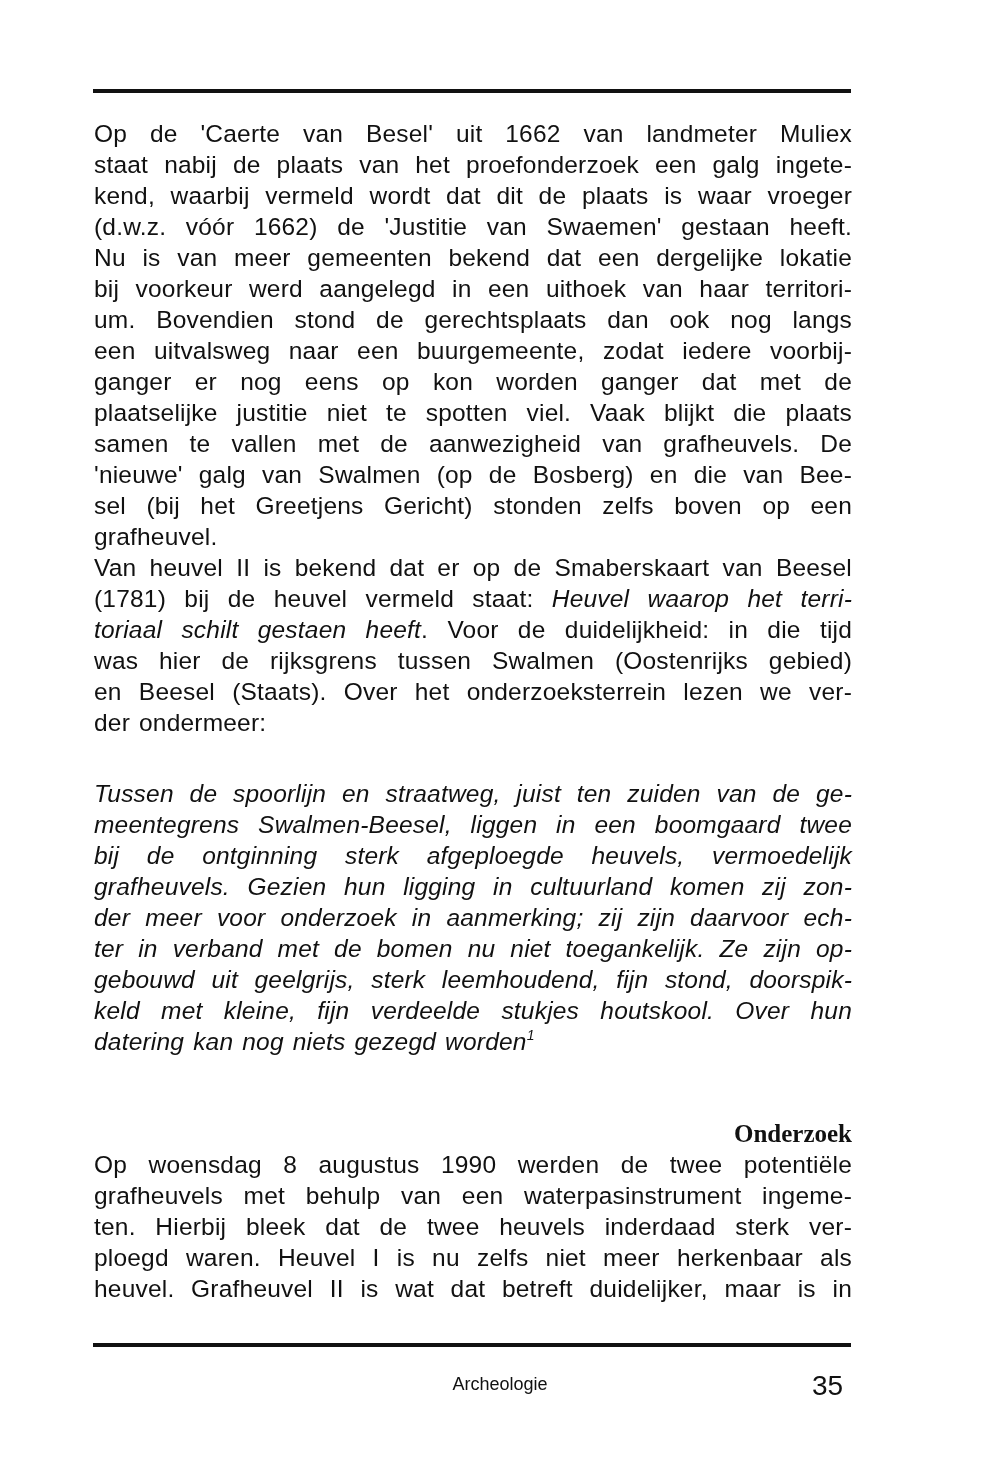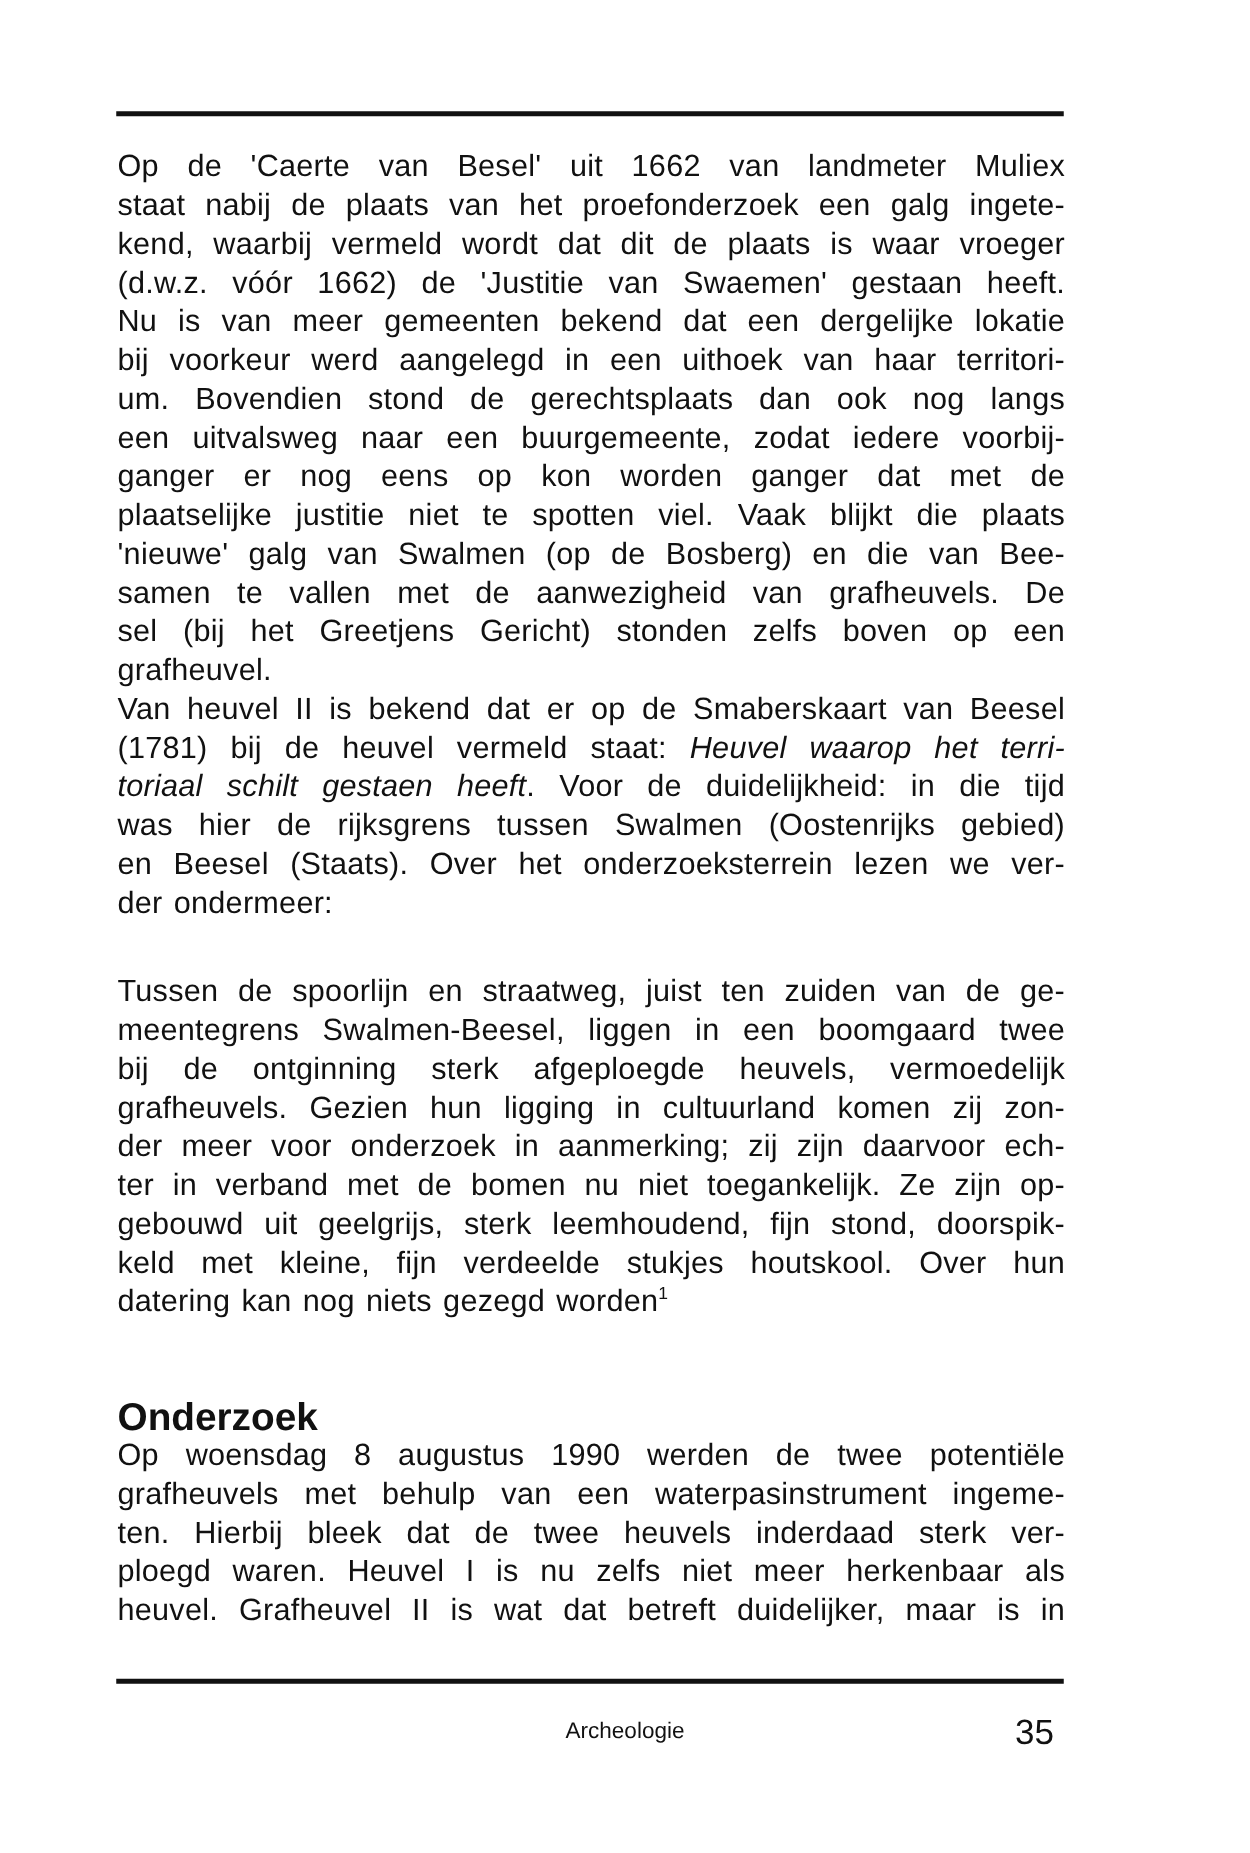"'nieuwe' galg van Swalmen (op" div.line { order: before "samen te vallen met de" -> after "samen te vallen met de" }
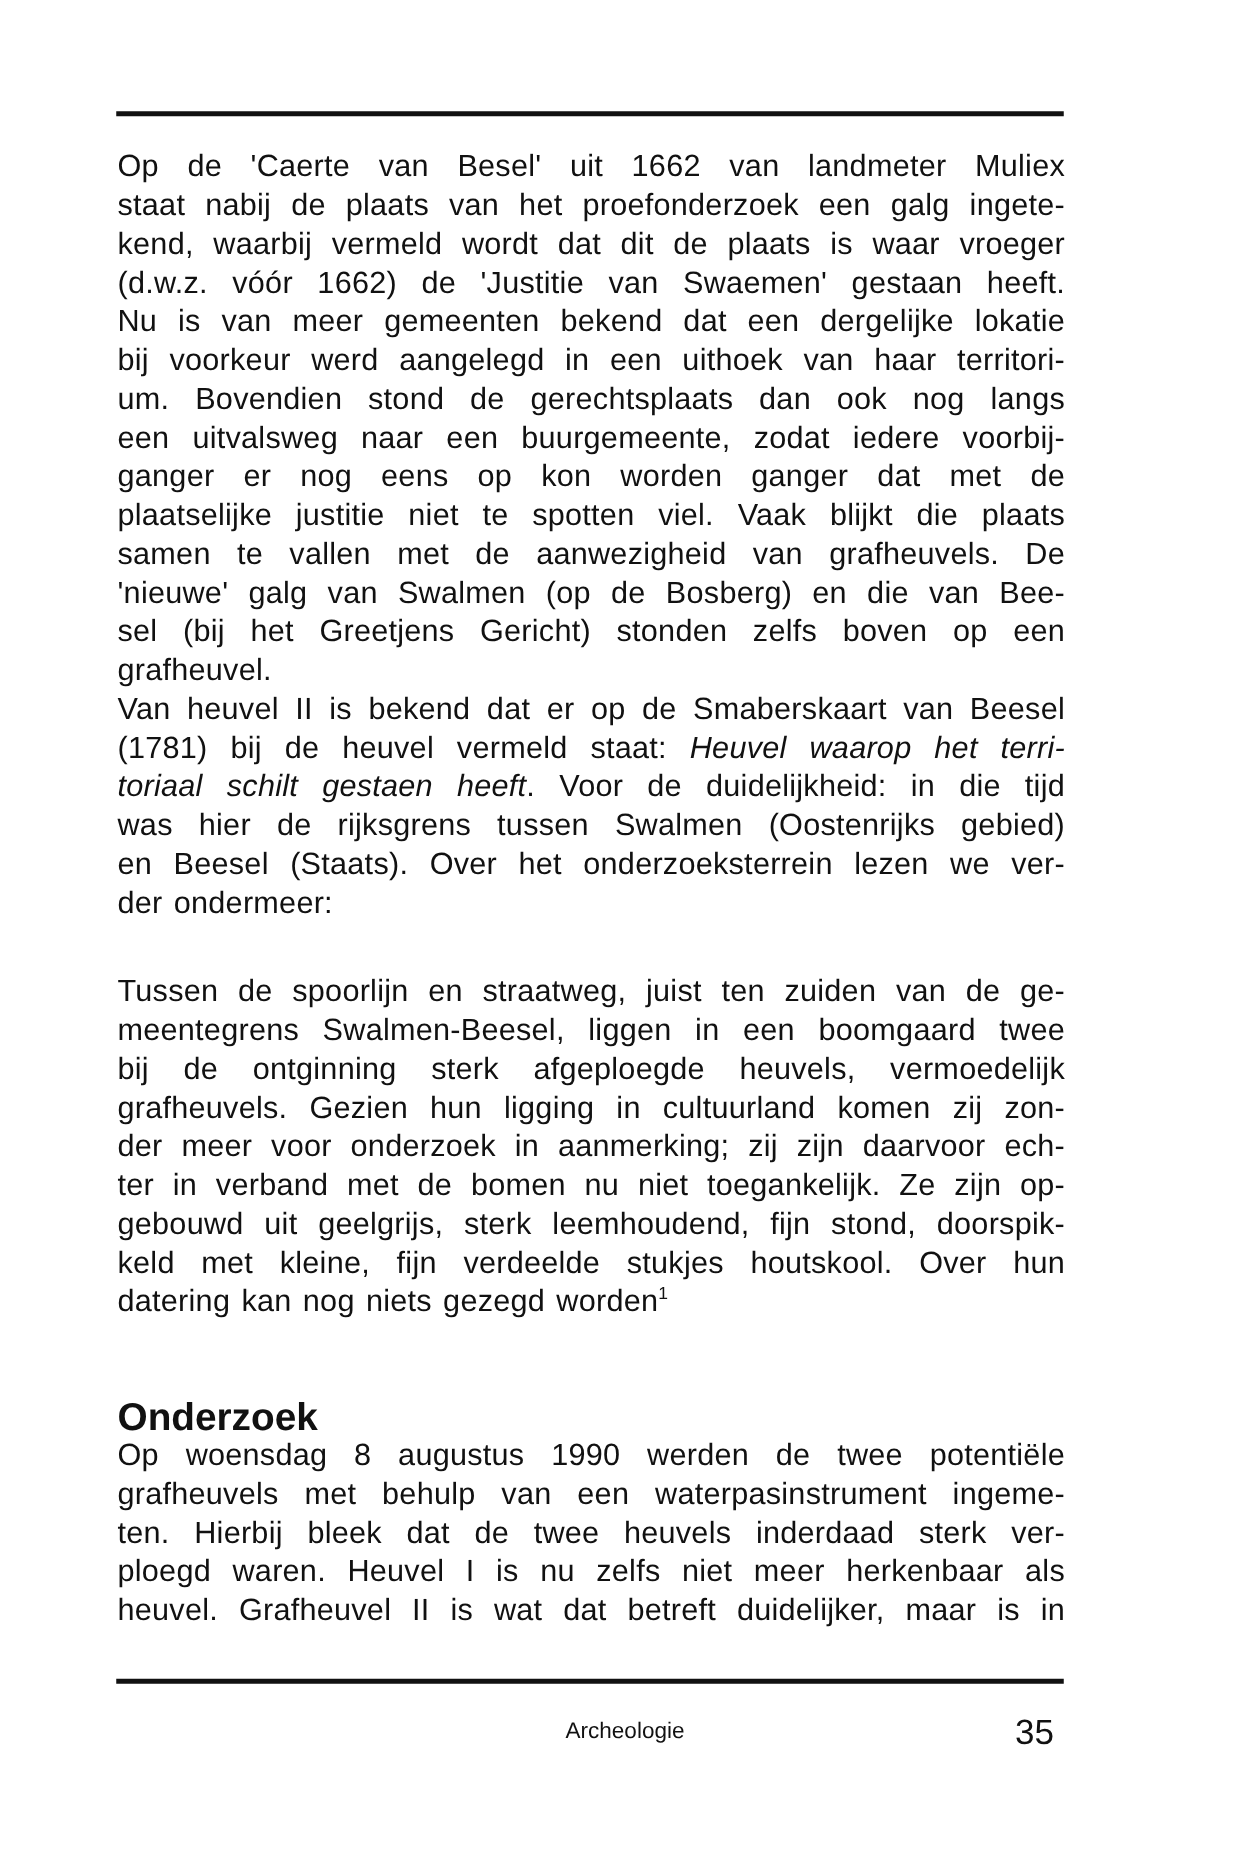"Tussen de spoorlijn en straatweg," .line.italic { font-style: none -> italic }
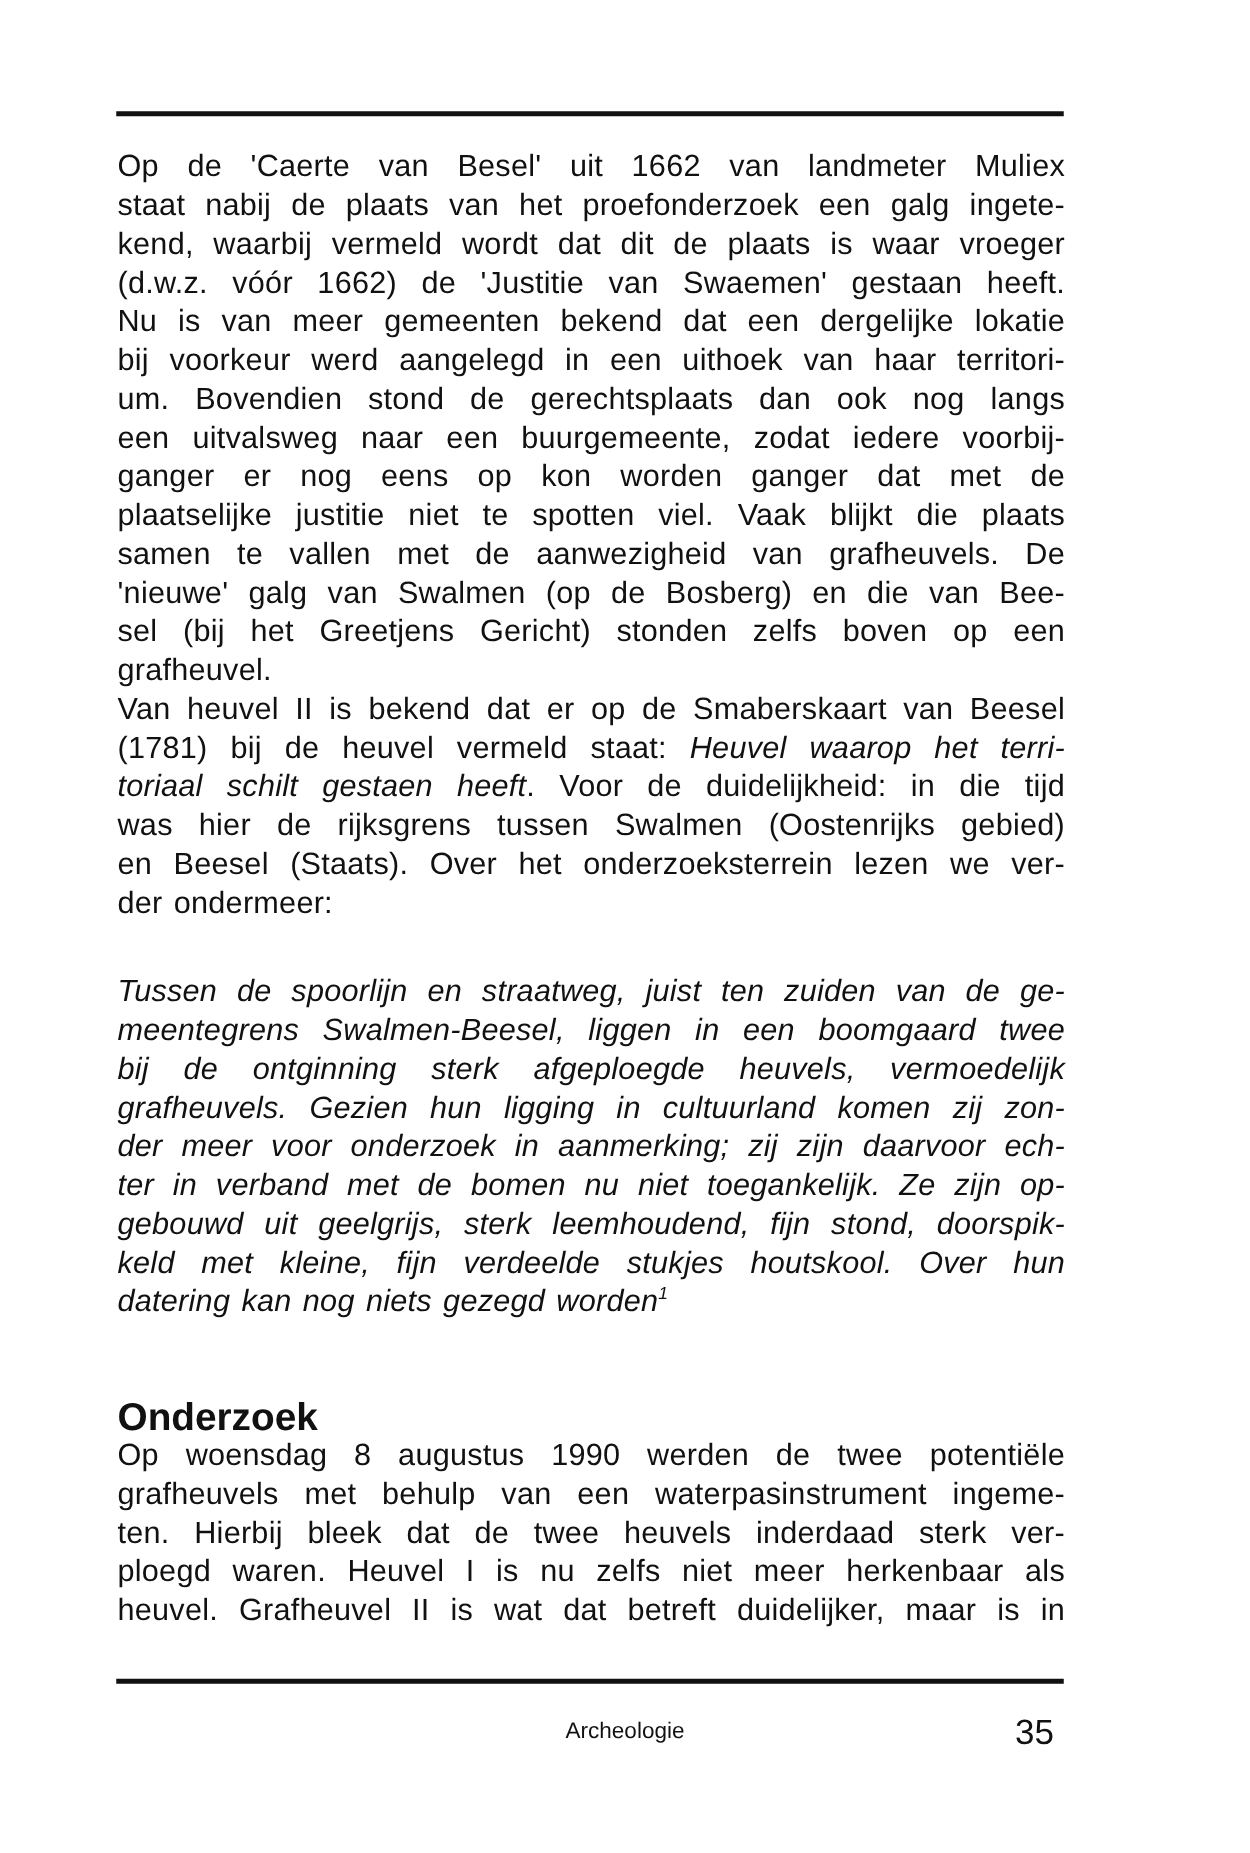"Onderzoek" .heading { font-family: Liberation Sans, sans-serif -> Liberation Serif, serif; font-size: 31px -> 25px; text-align: none -> right }
